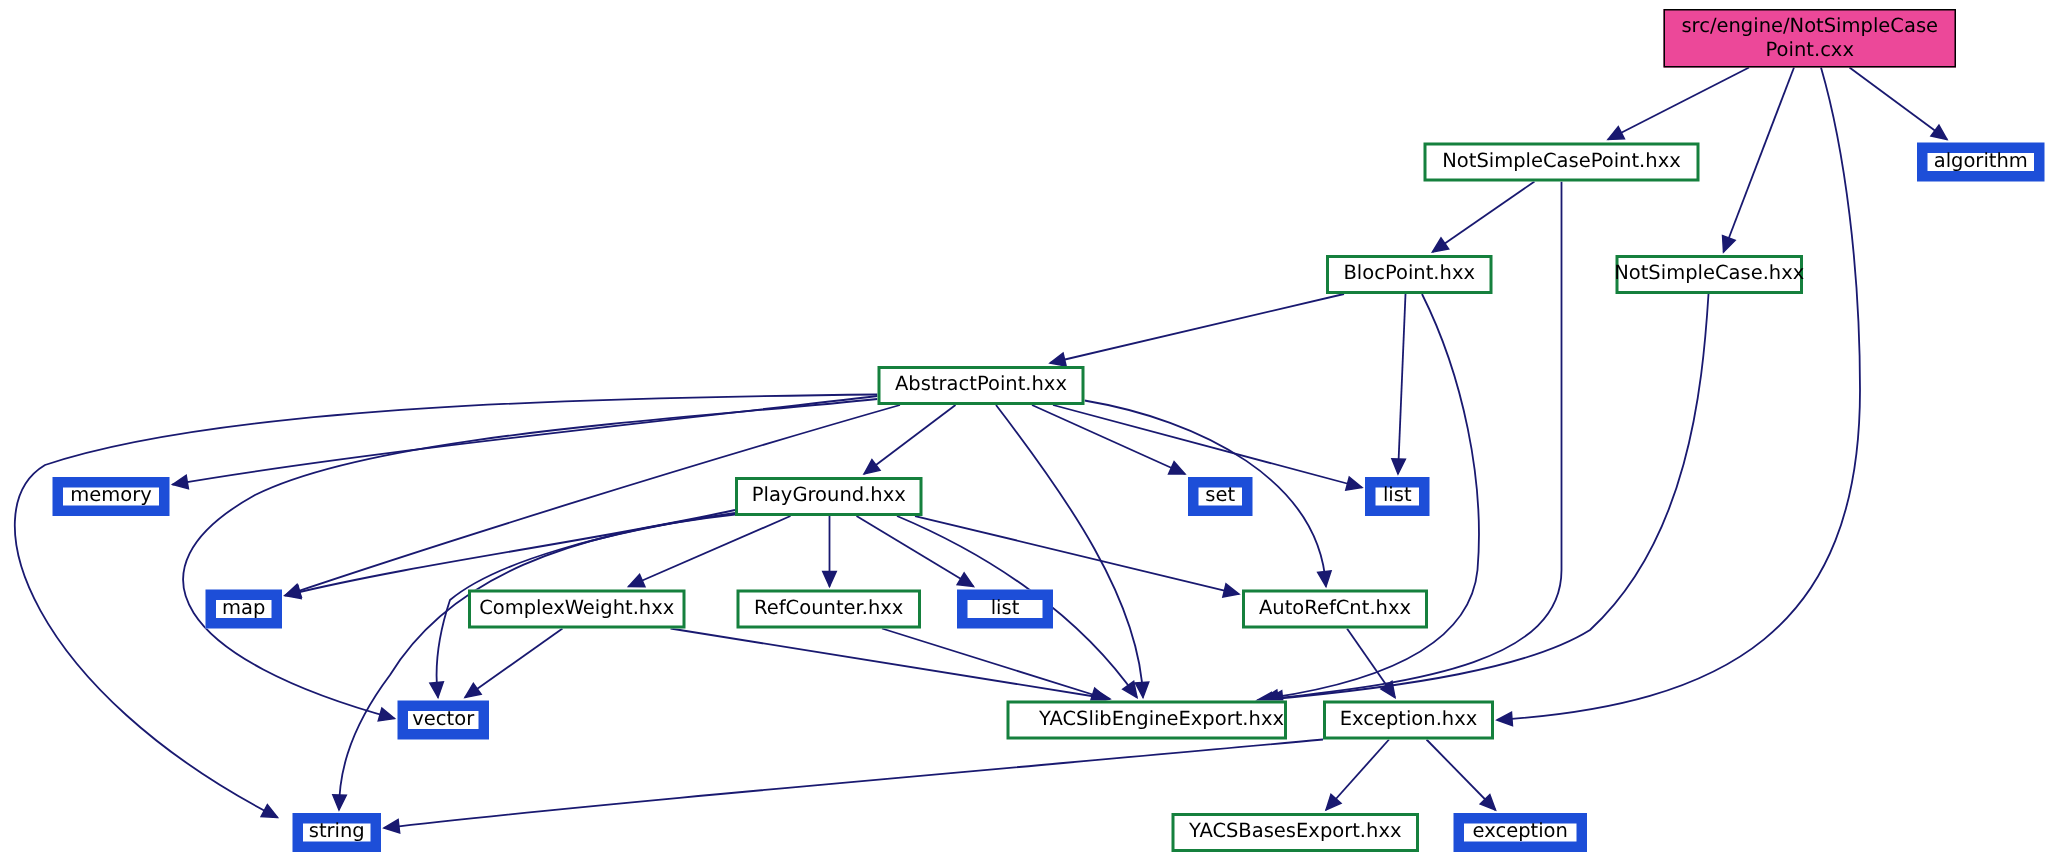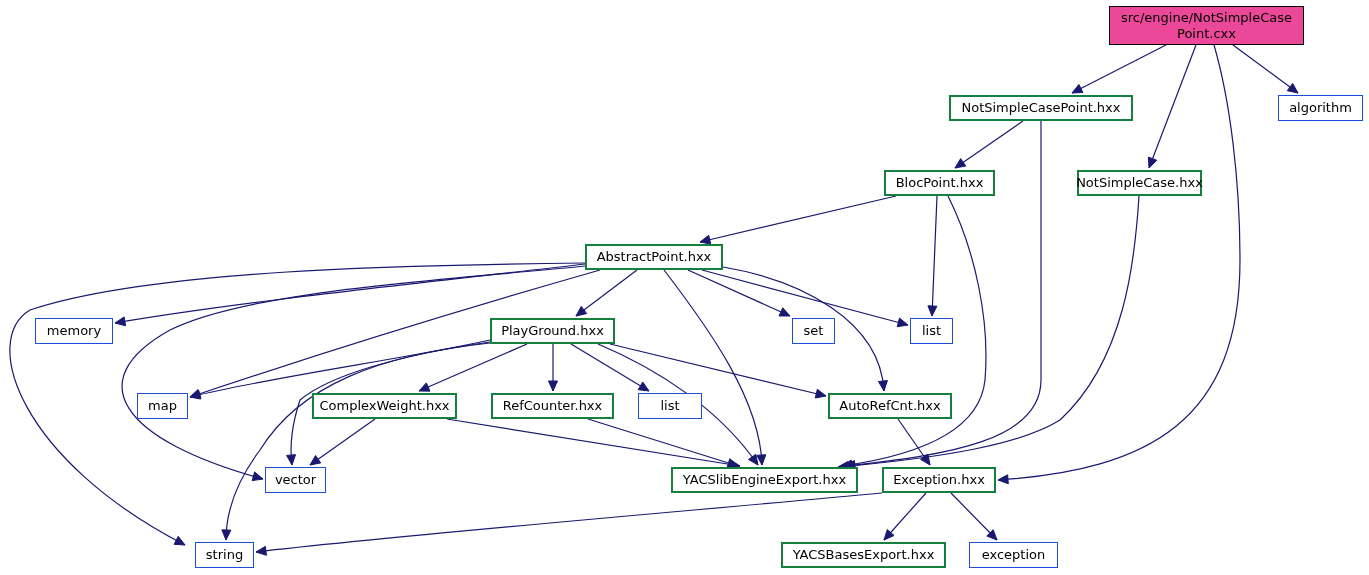"algorithm" .node.system { border: 1px solid #1d4ed8 -> 7px solid #1d4ed8 }
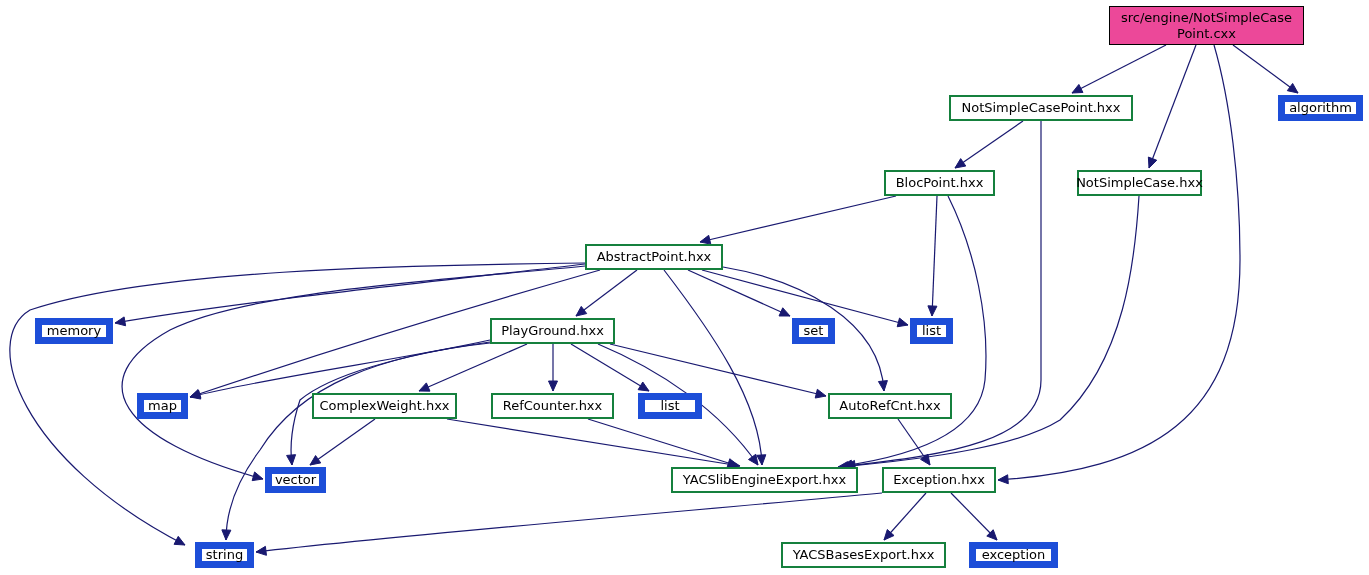"YACSlibEngineExport.hxx" div.node { justify-content: none -> flex-end }
